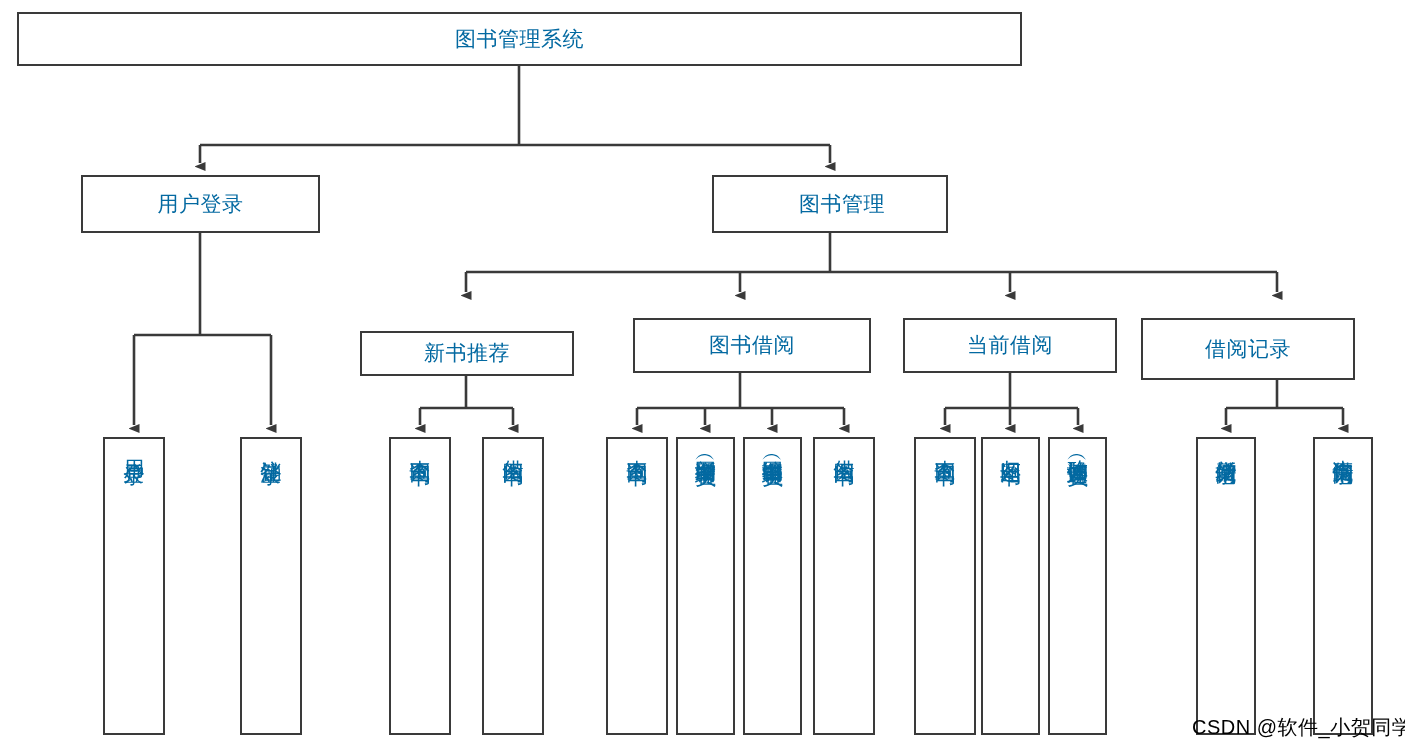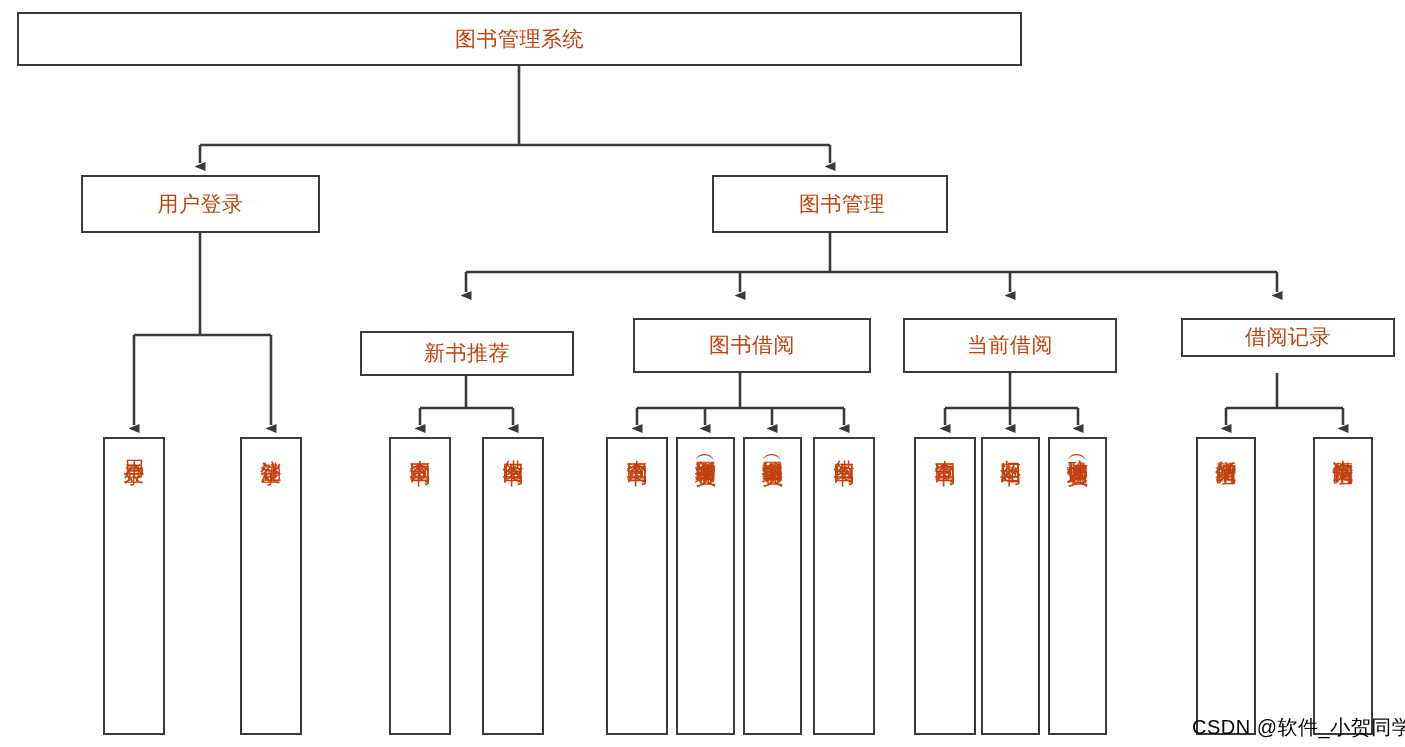"图书管理系统" .node { color: #c2410c -> #0369a1 }
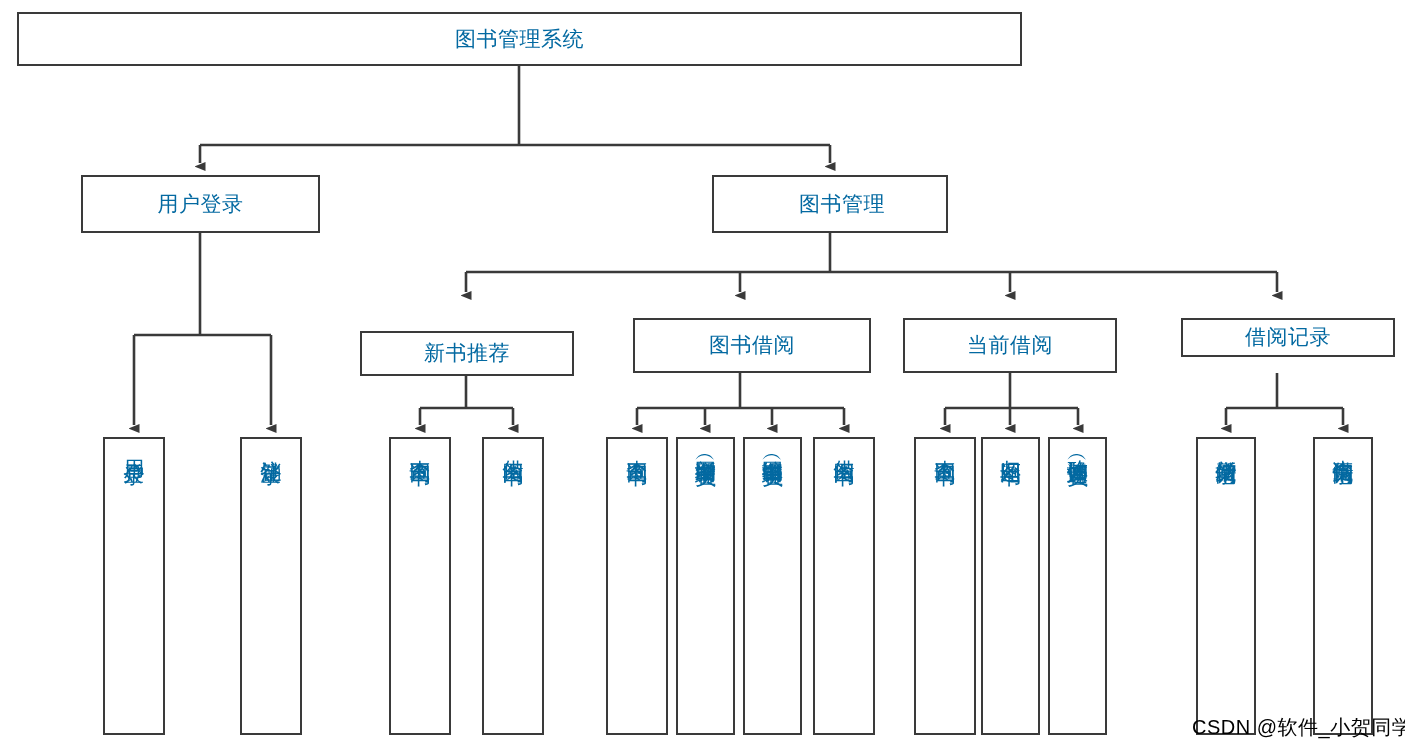"借阅记录" div.node { height: 39px -> 62px; left: 1181px -> 1141px }
